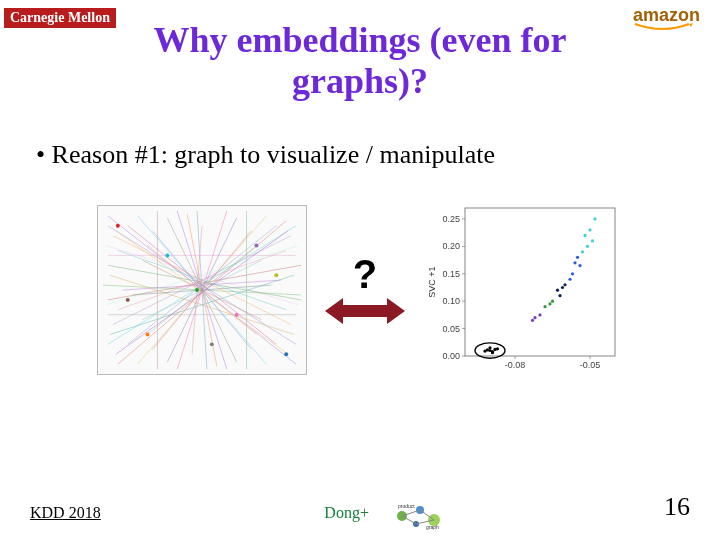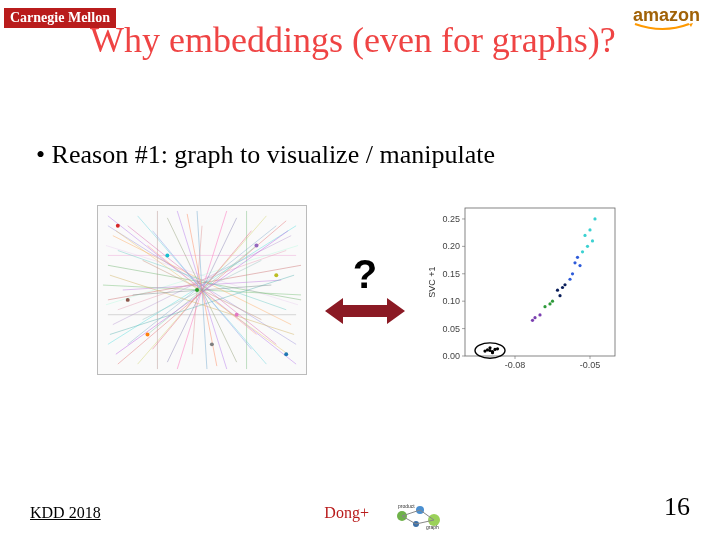"Why embeddings (even for graphs)?" .slide-title { color: #ef4444 -> #6d28d9; font-weight: normal -> bold; text-align: none -> center }
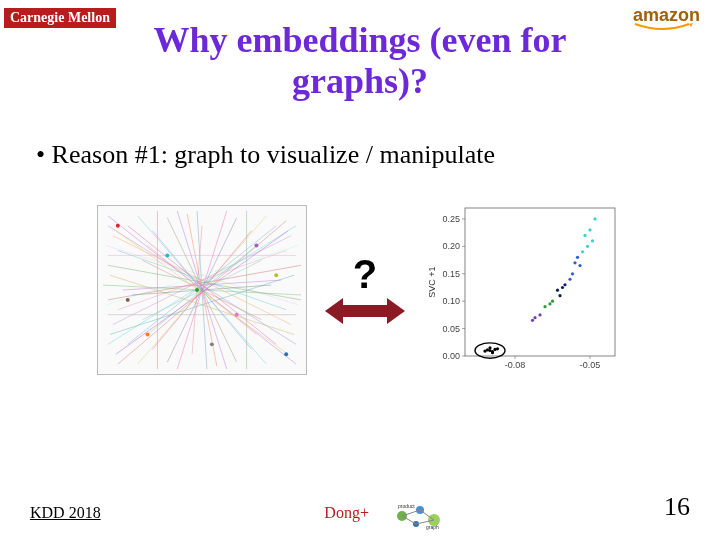"Dong+" .footer-center { color: #b91c1c -> #15803d }
